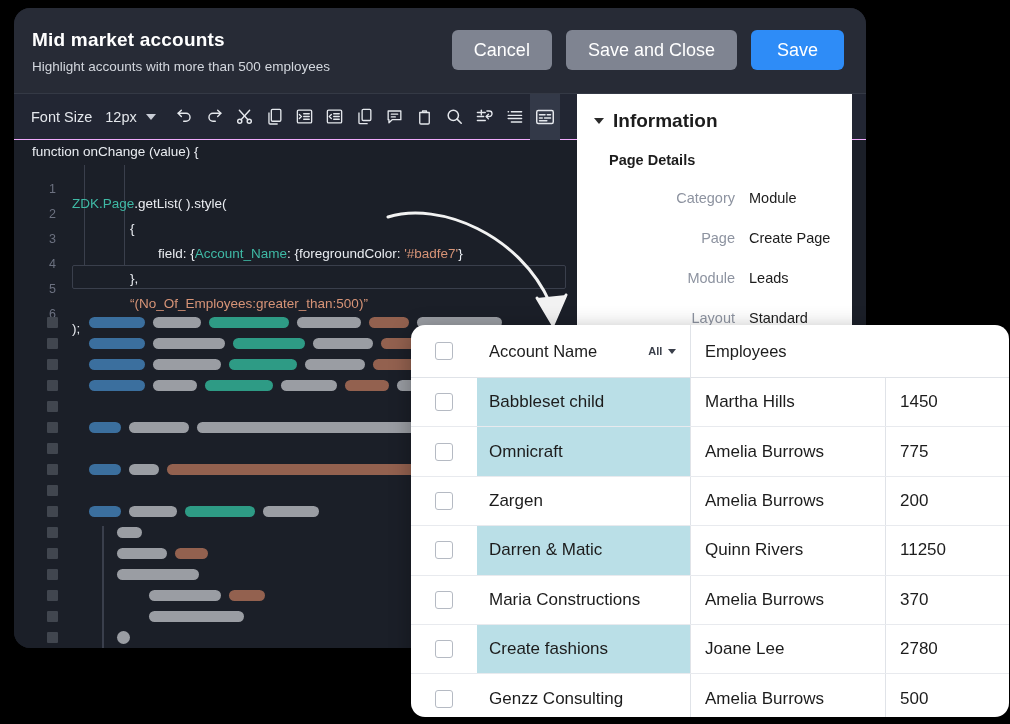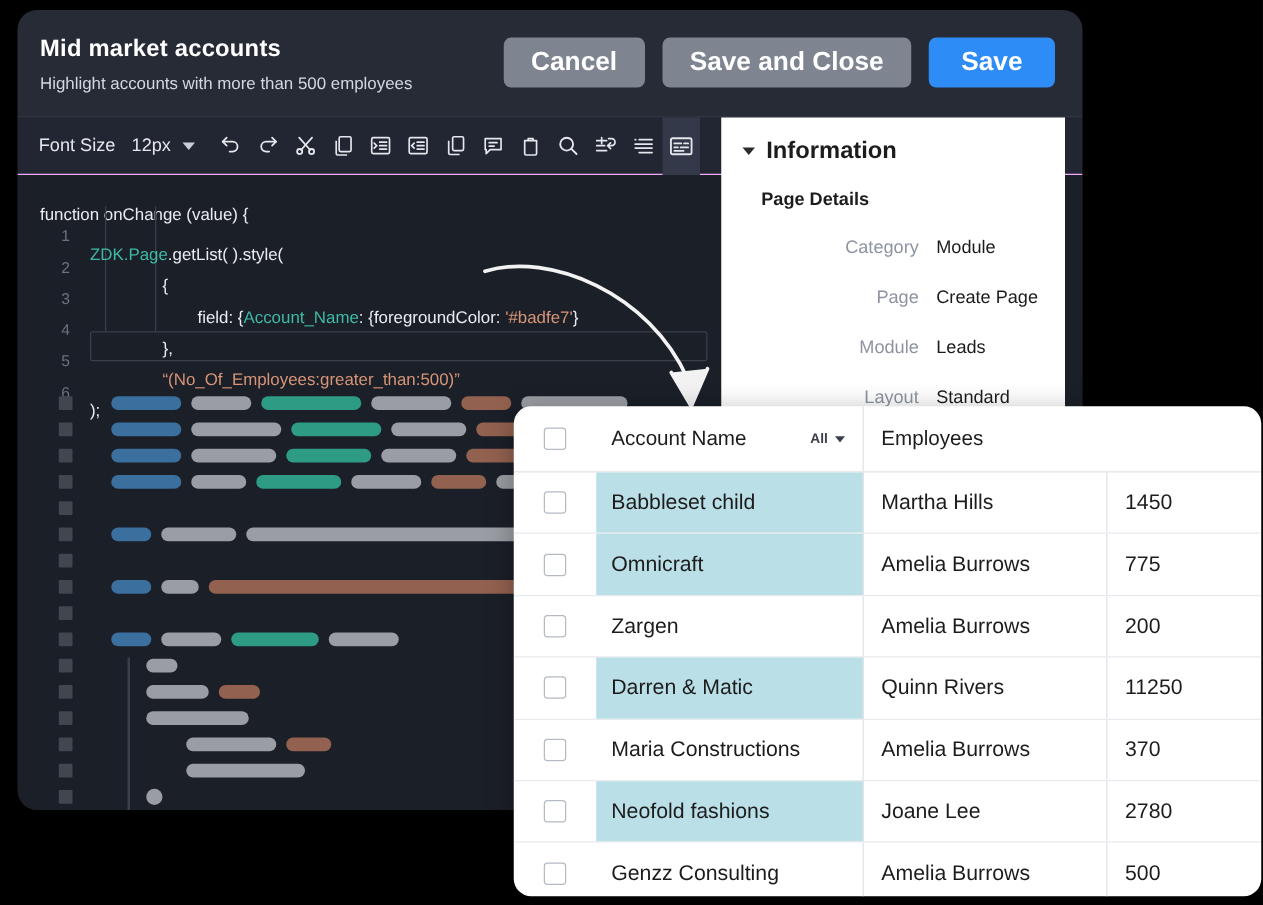"Cancel" .btn { font-size: 21px -> 18px; font-weight: bold -> none }
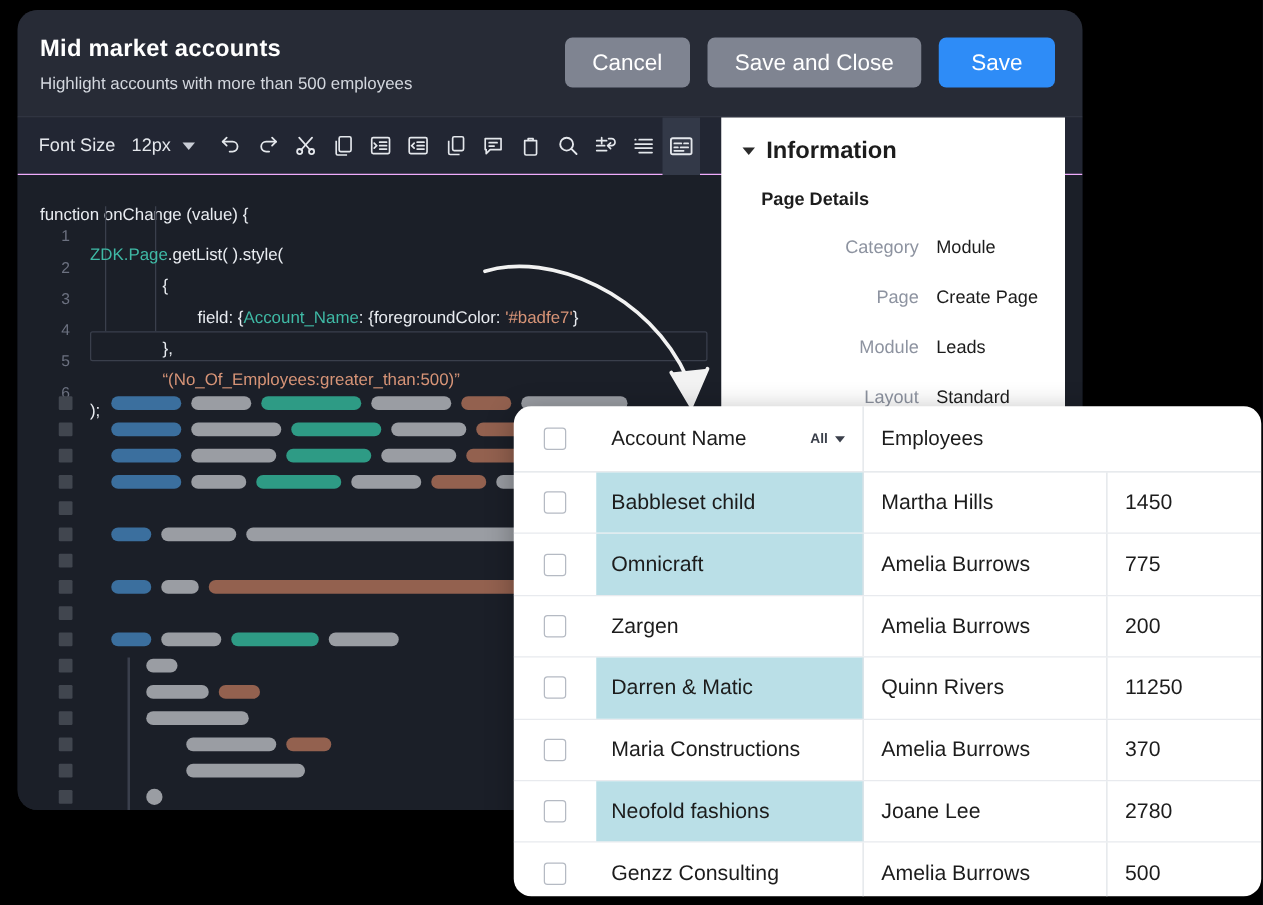"function onChange (value) {" .fn-line { top: 24px -> 4px }
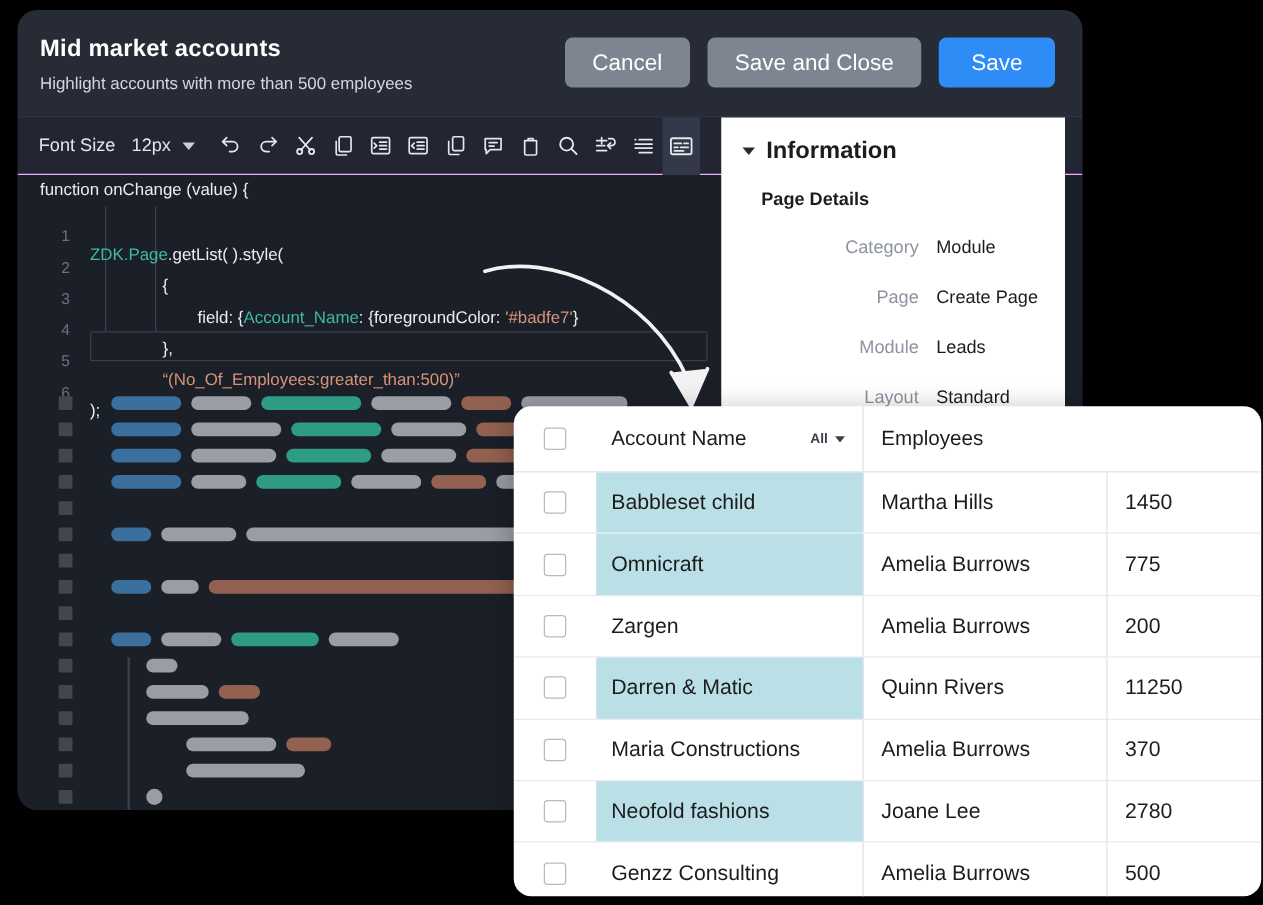"Neofold fashions" span.td-txt { text: Neofold -> Create }
